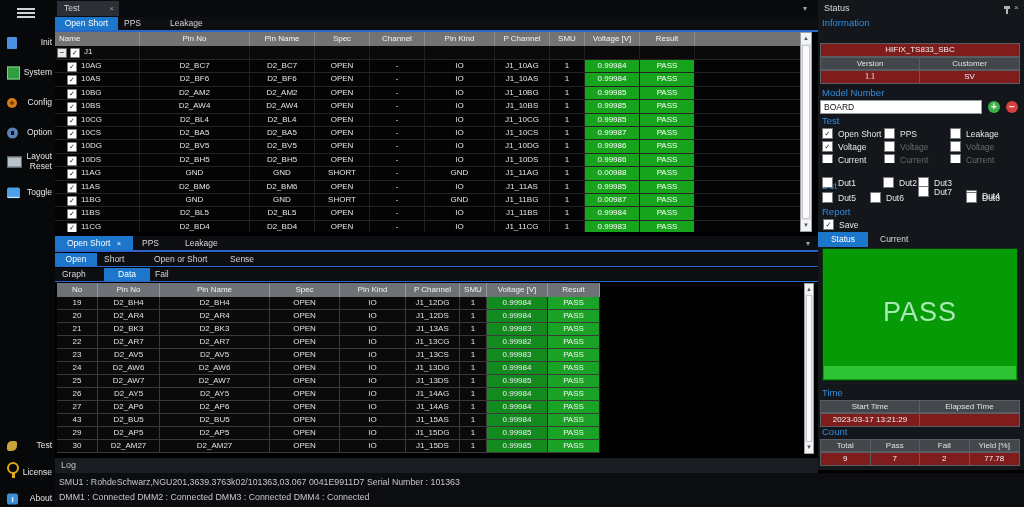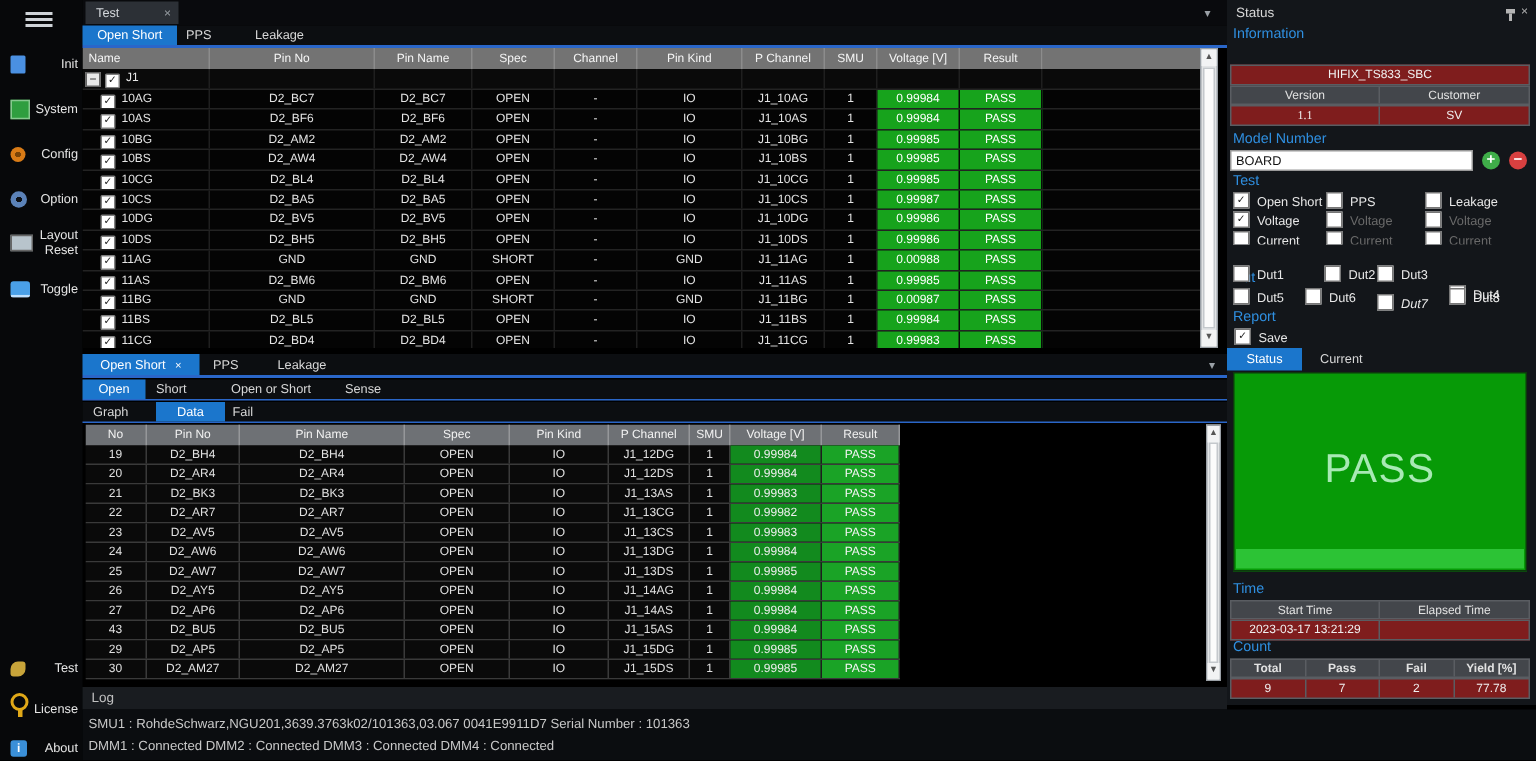"Dut7" div.chk { font-style: italic -> none; top: 19px -> 9px }
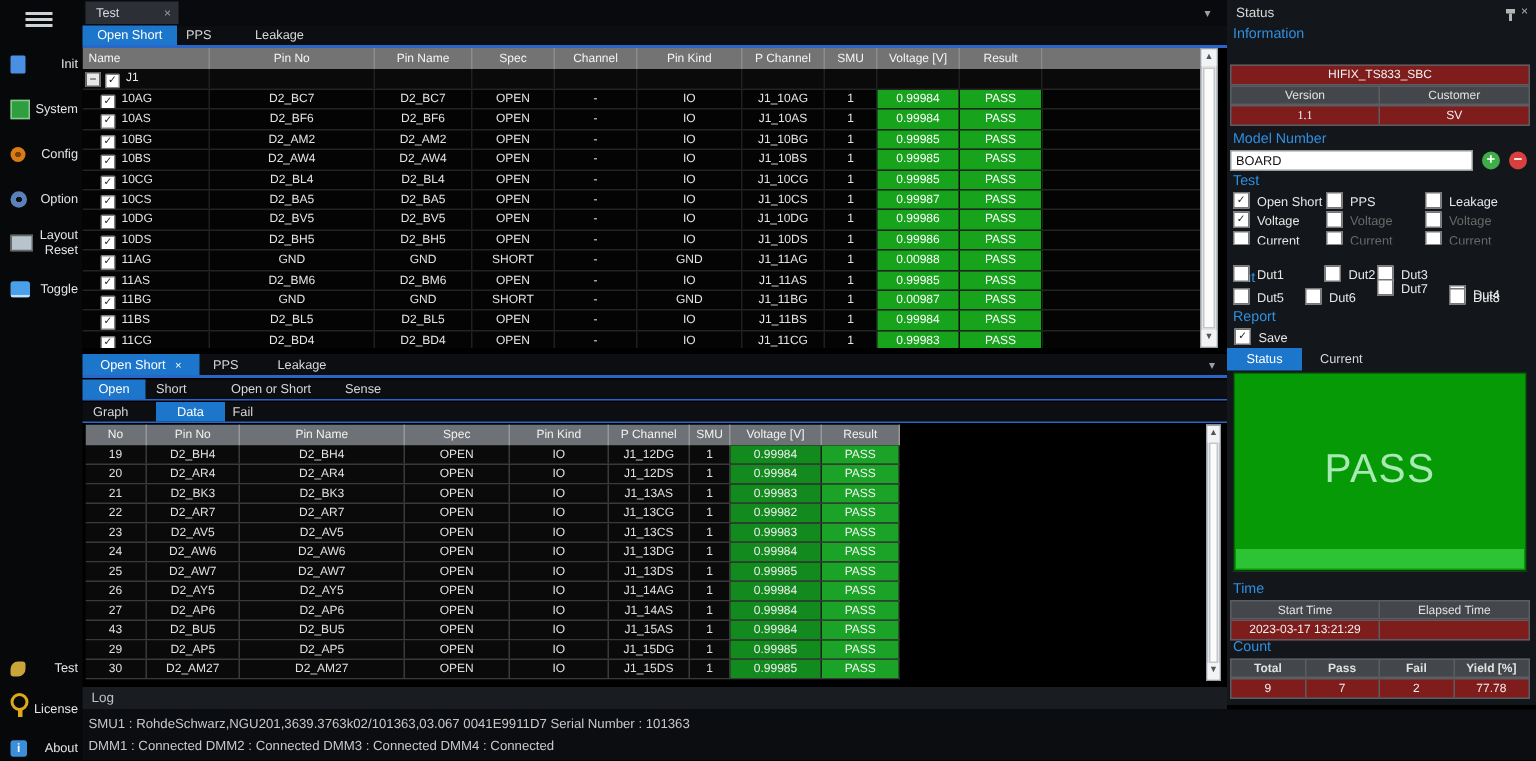"Total" div.abs { font-weight: bold -> none }
